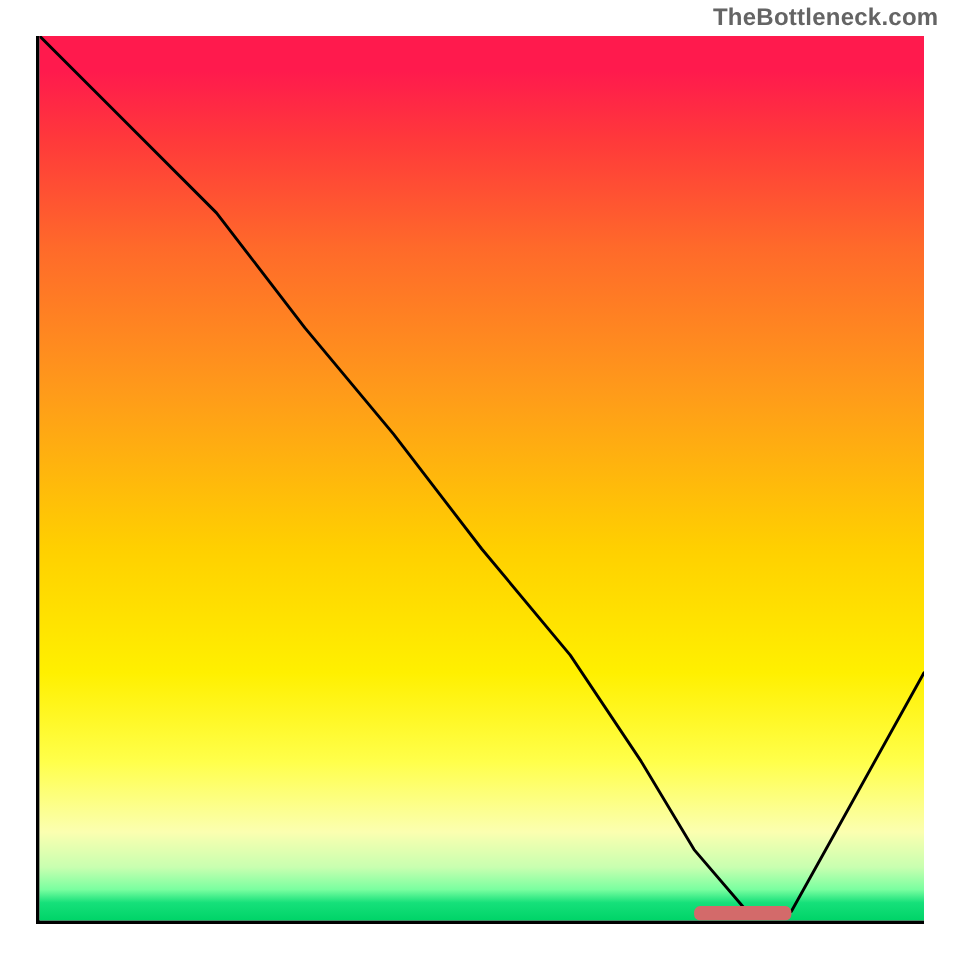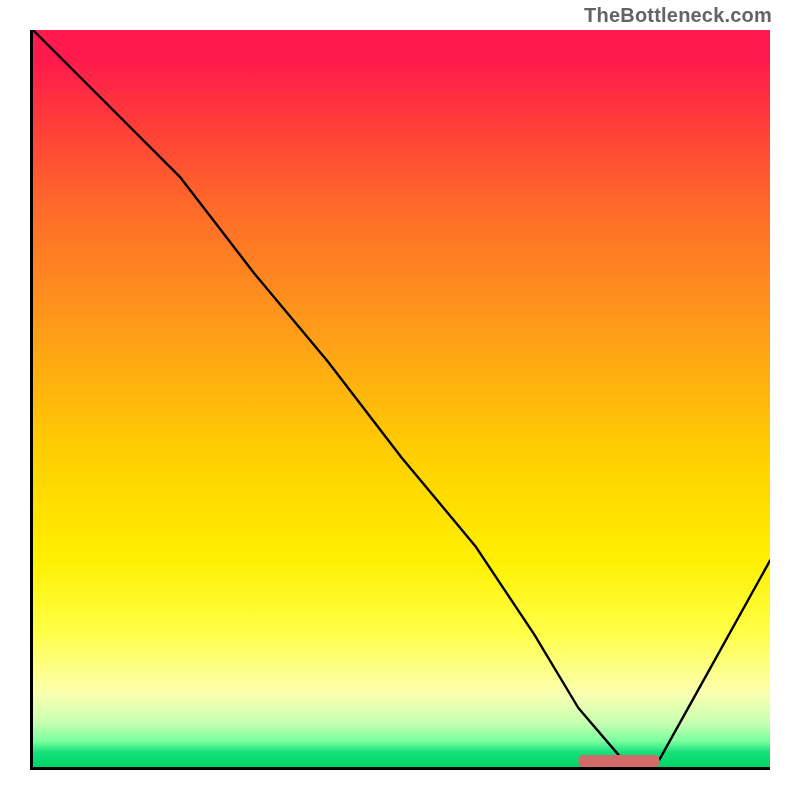"TheBottleneck.com" .attribution { right: 28px -> 18px }
